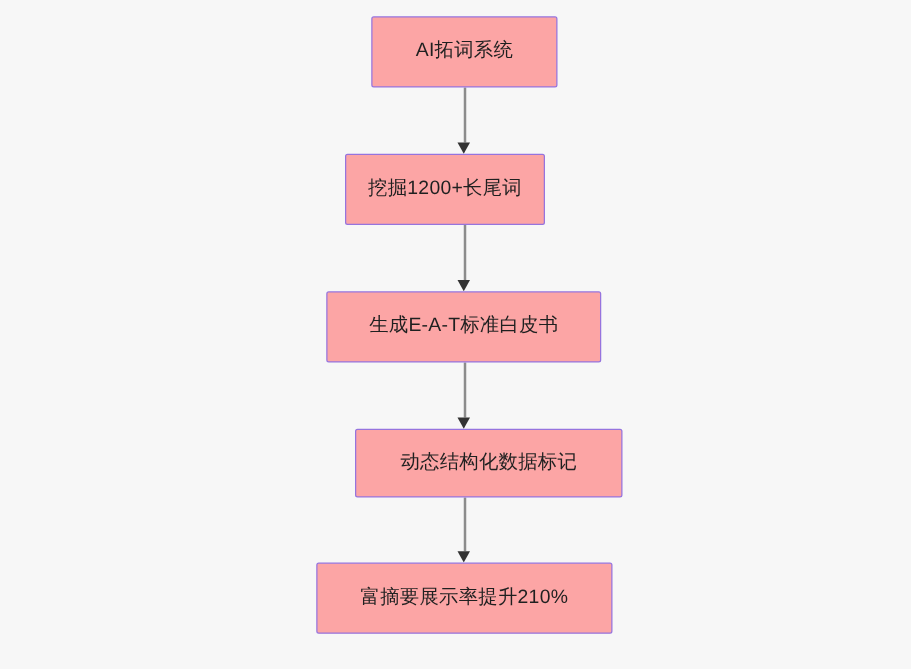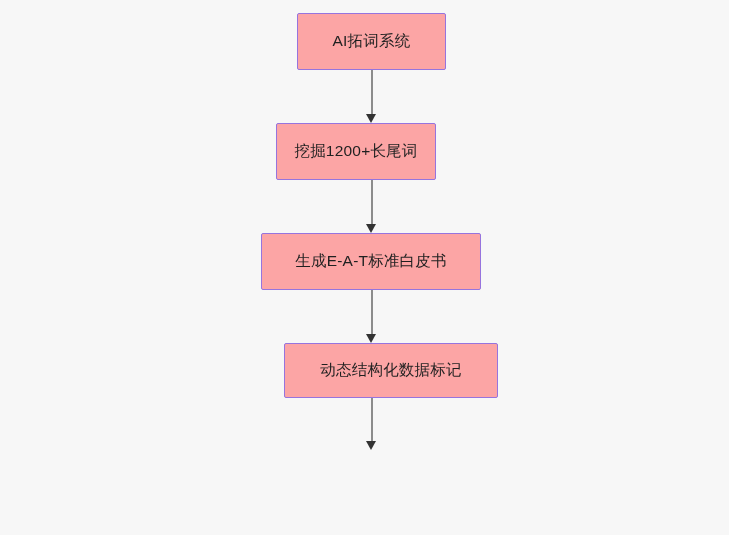"富摘要展示率提升210%" div.node { html: none -> <div> <span>富摘要展示率提升210%</span> </div> }
